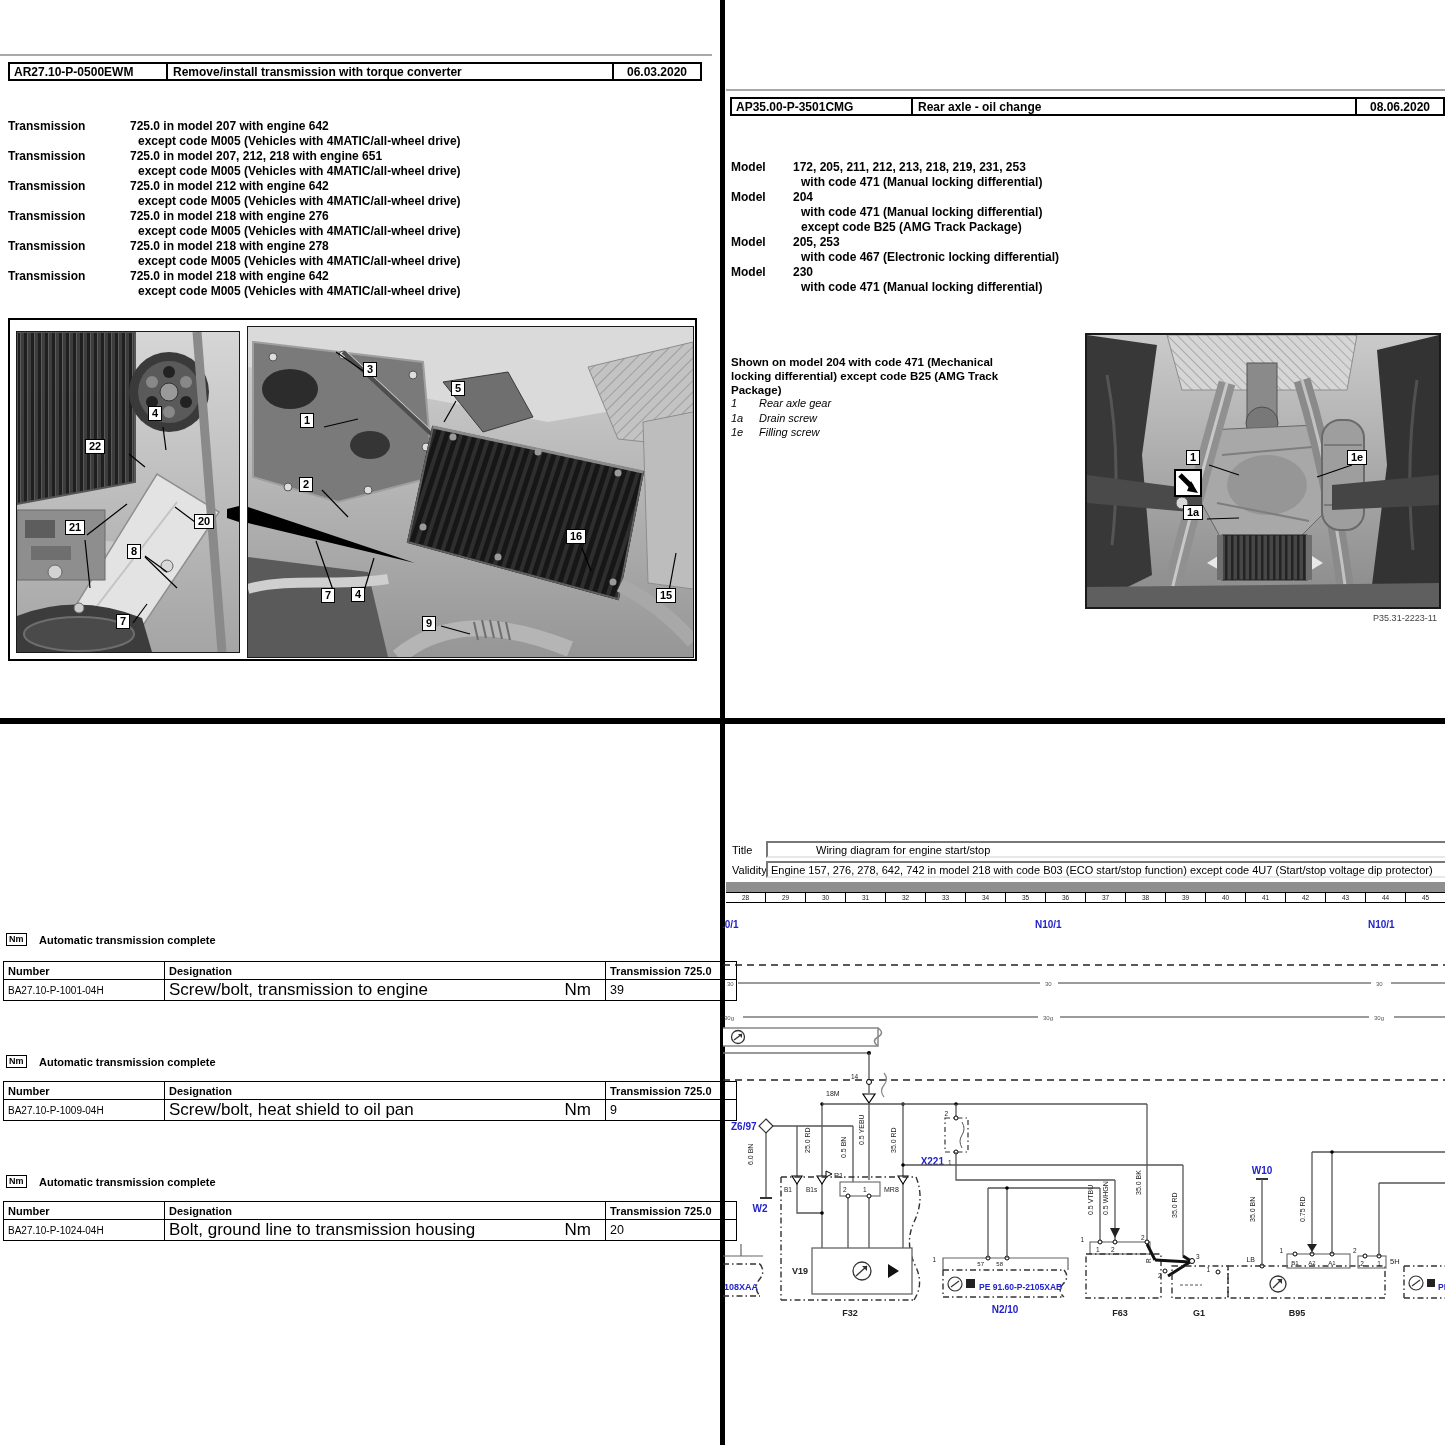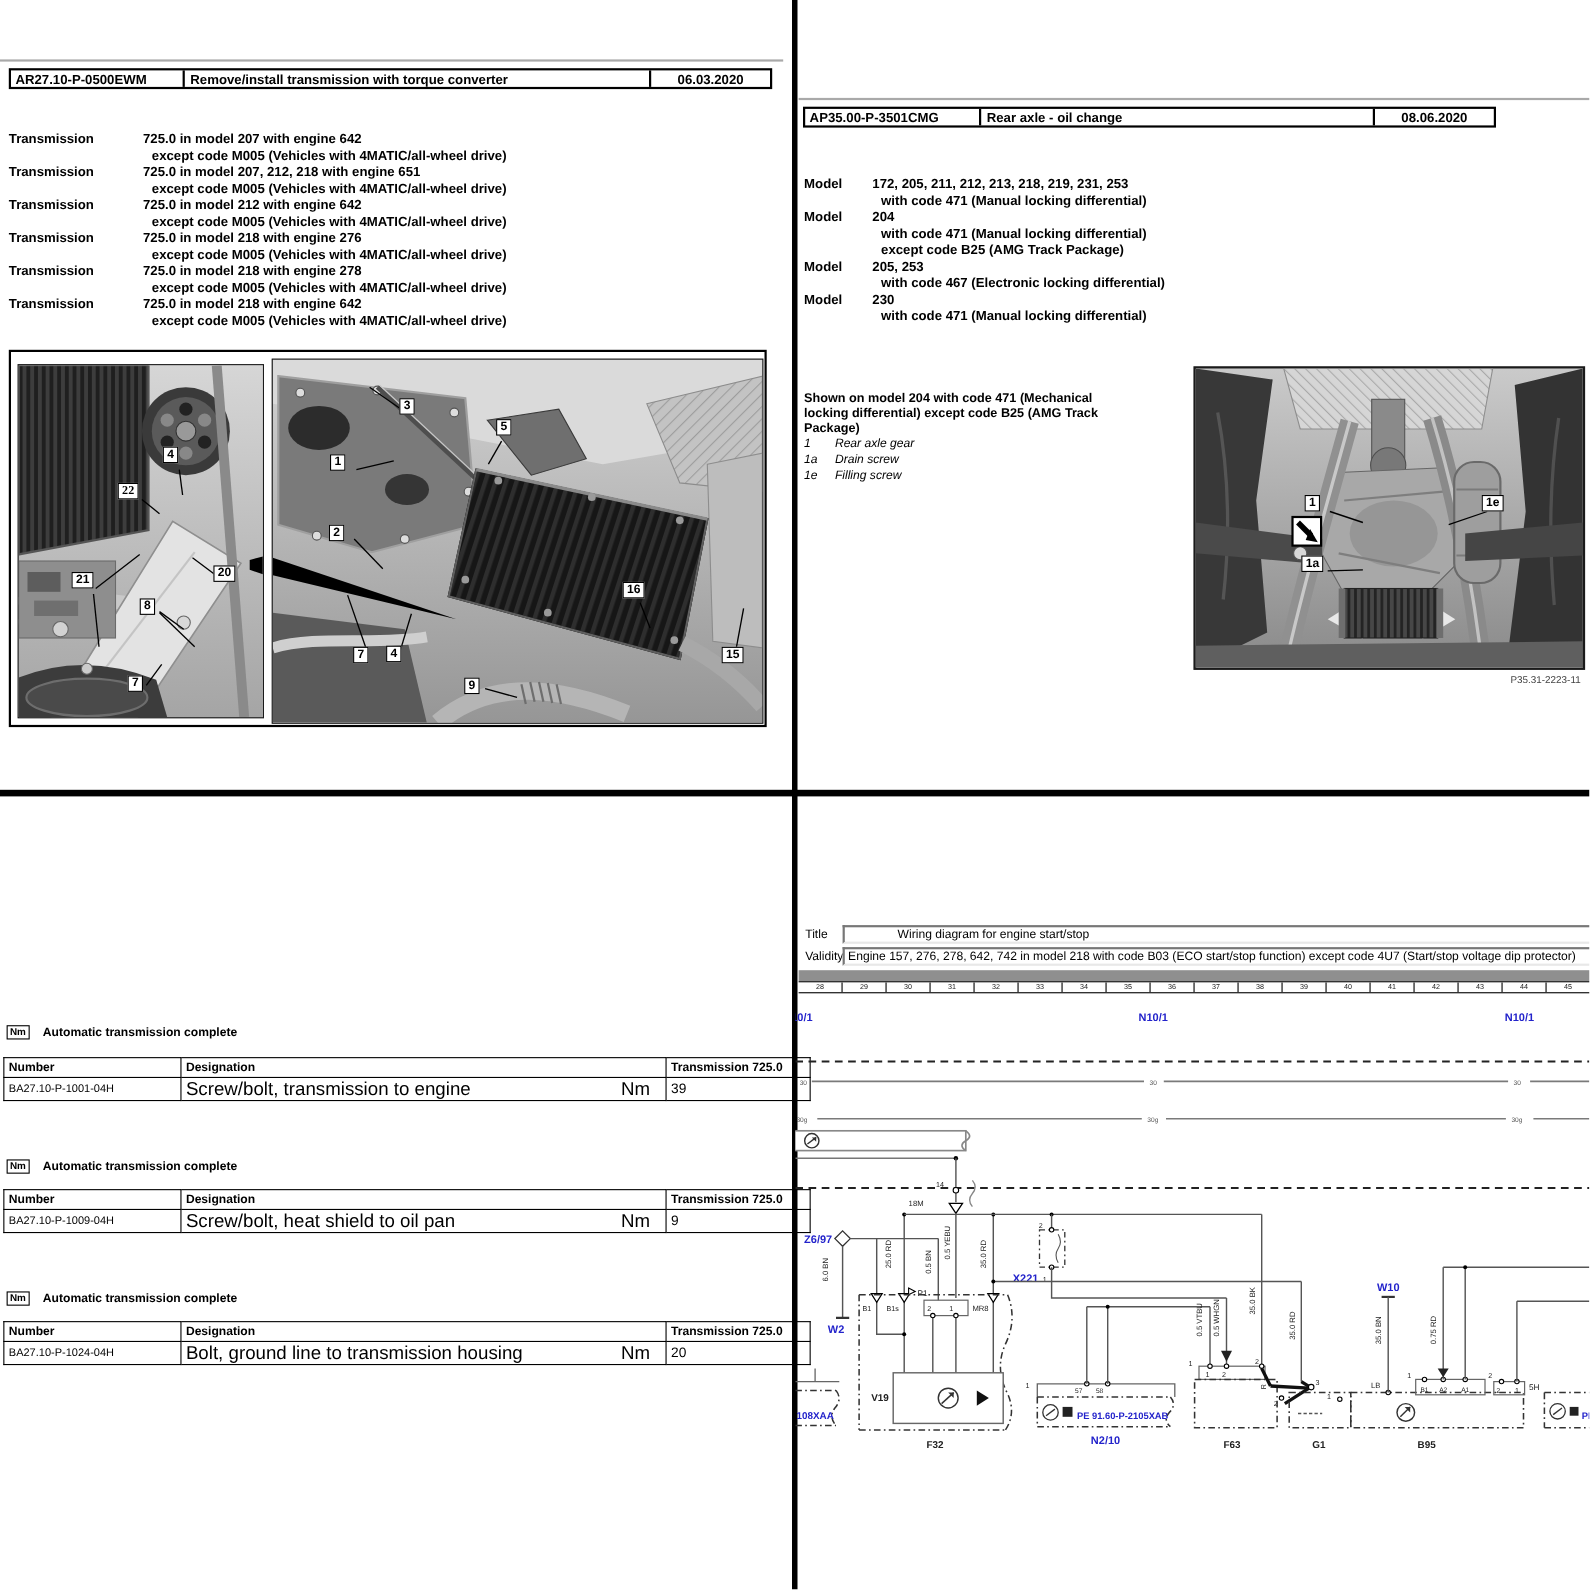"06.03.2020" .hdr .c3 { padding: 0 14px -> 0 3px }
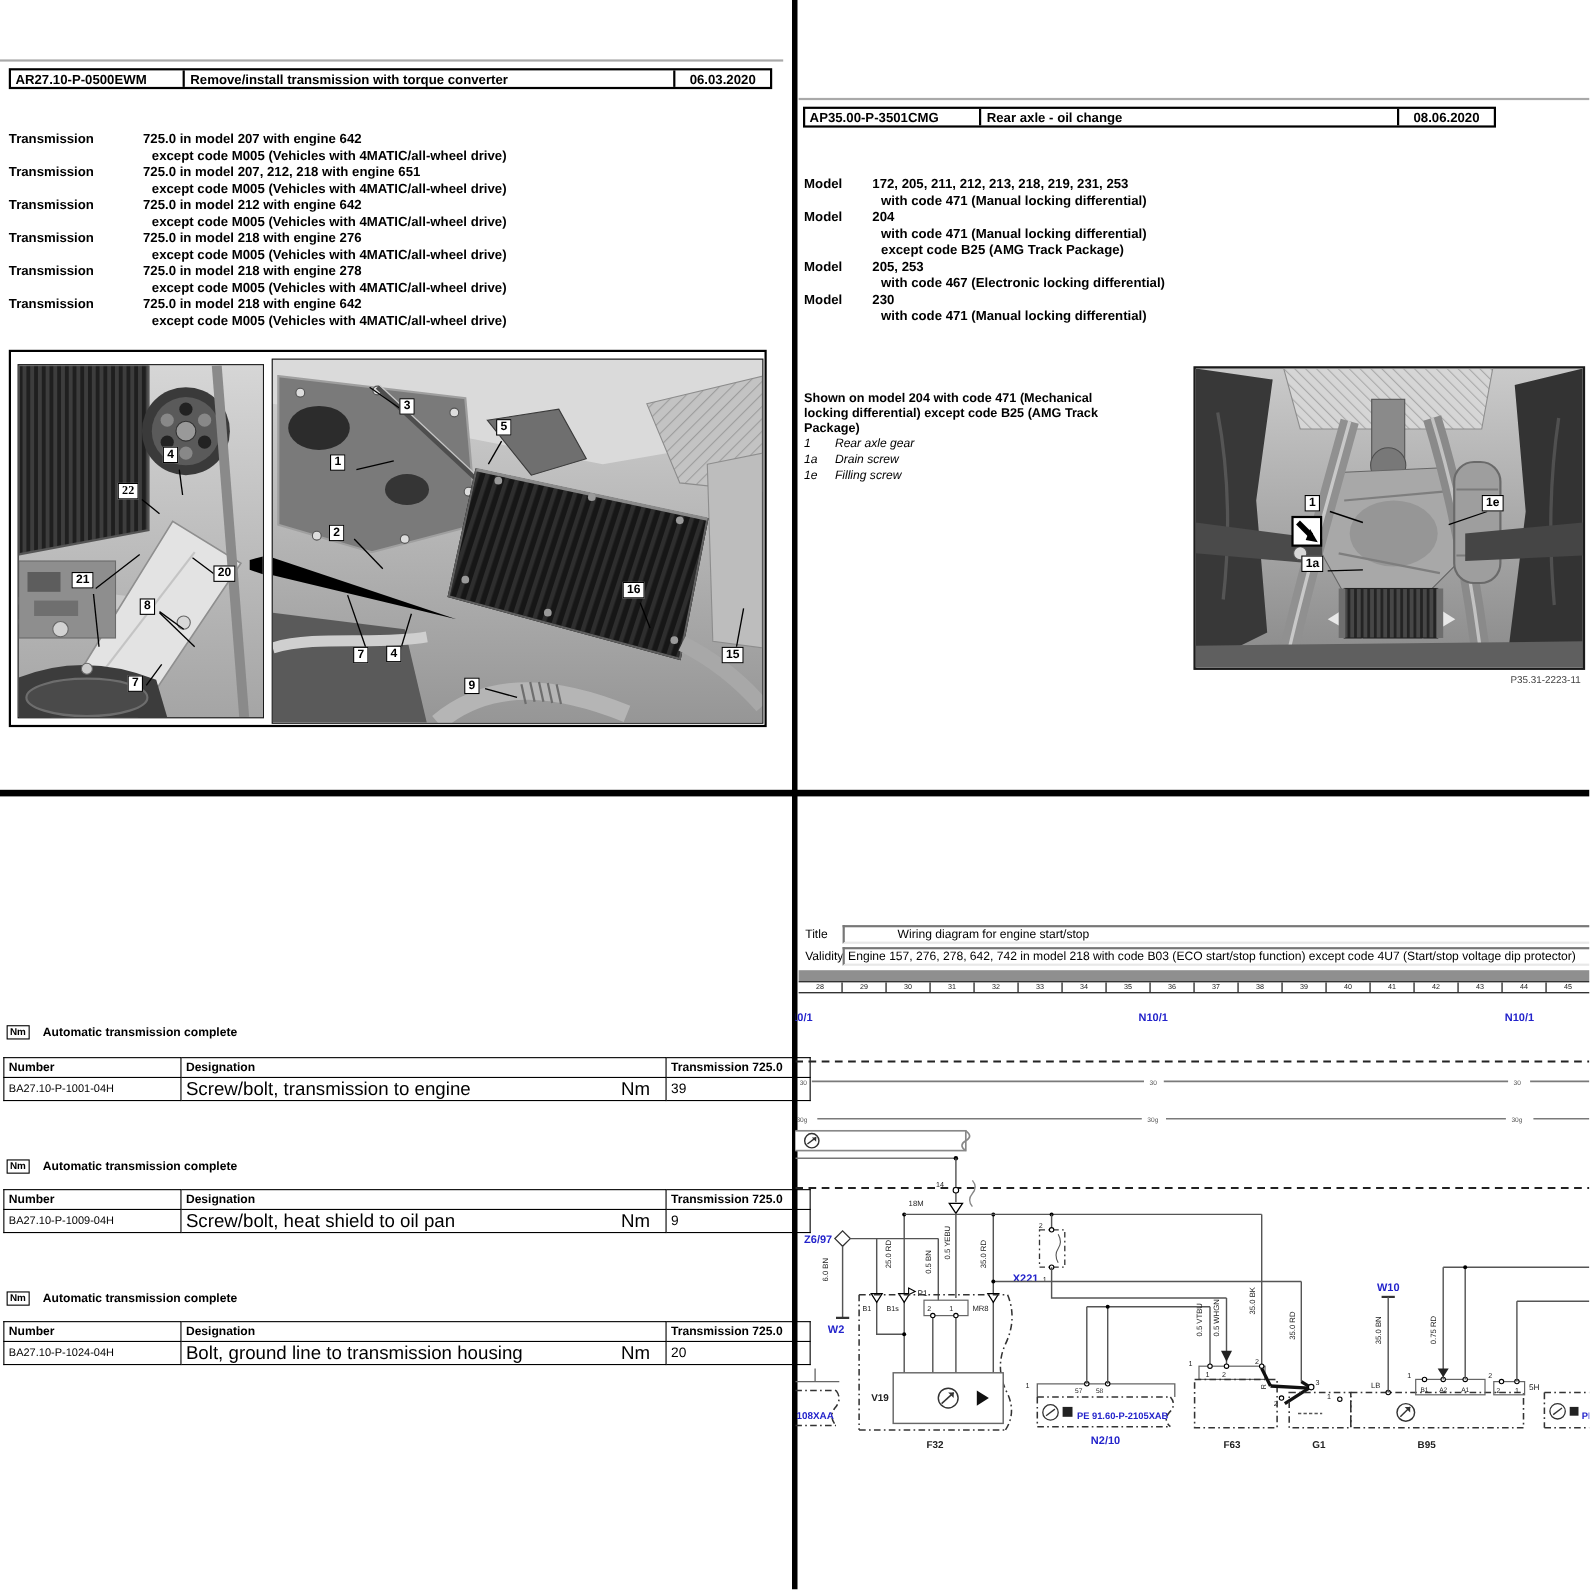"AP35.00-P-3501CMG" div.abs { gap: none -> 21px; width: 630px -> 715px }
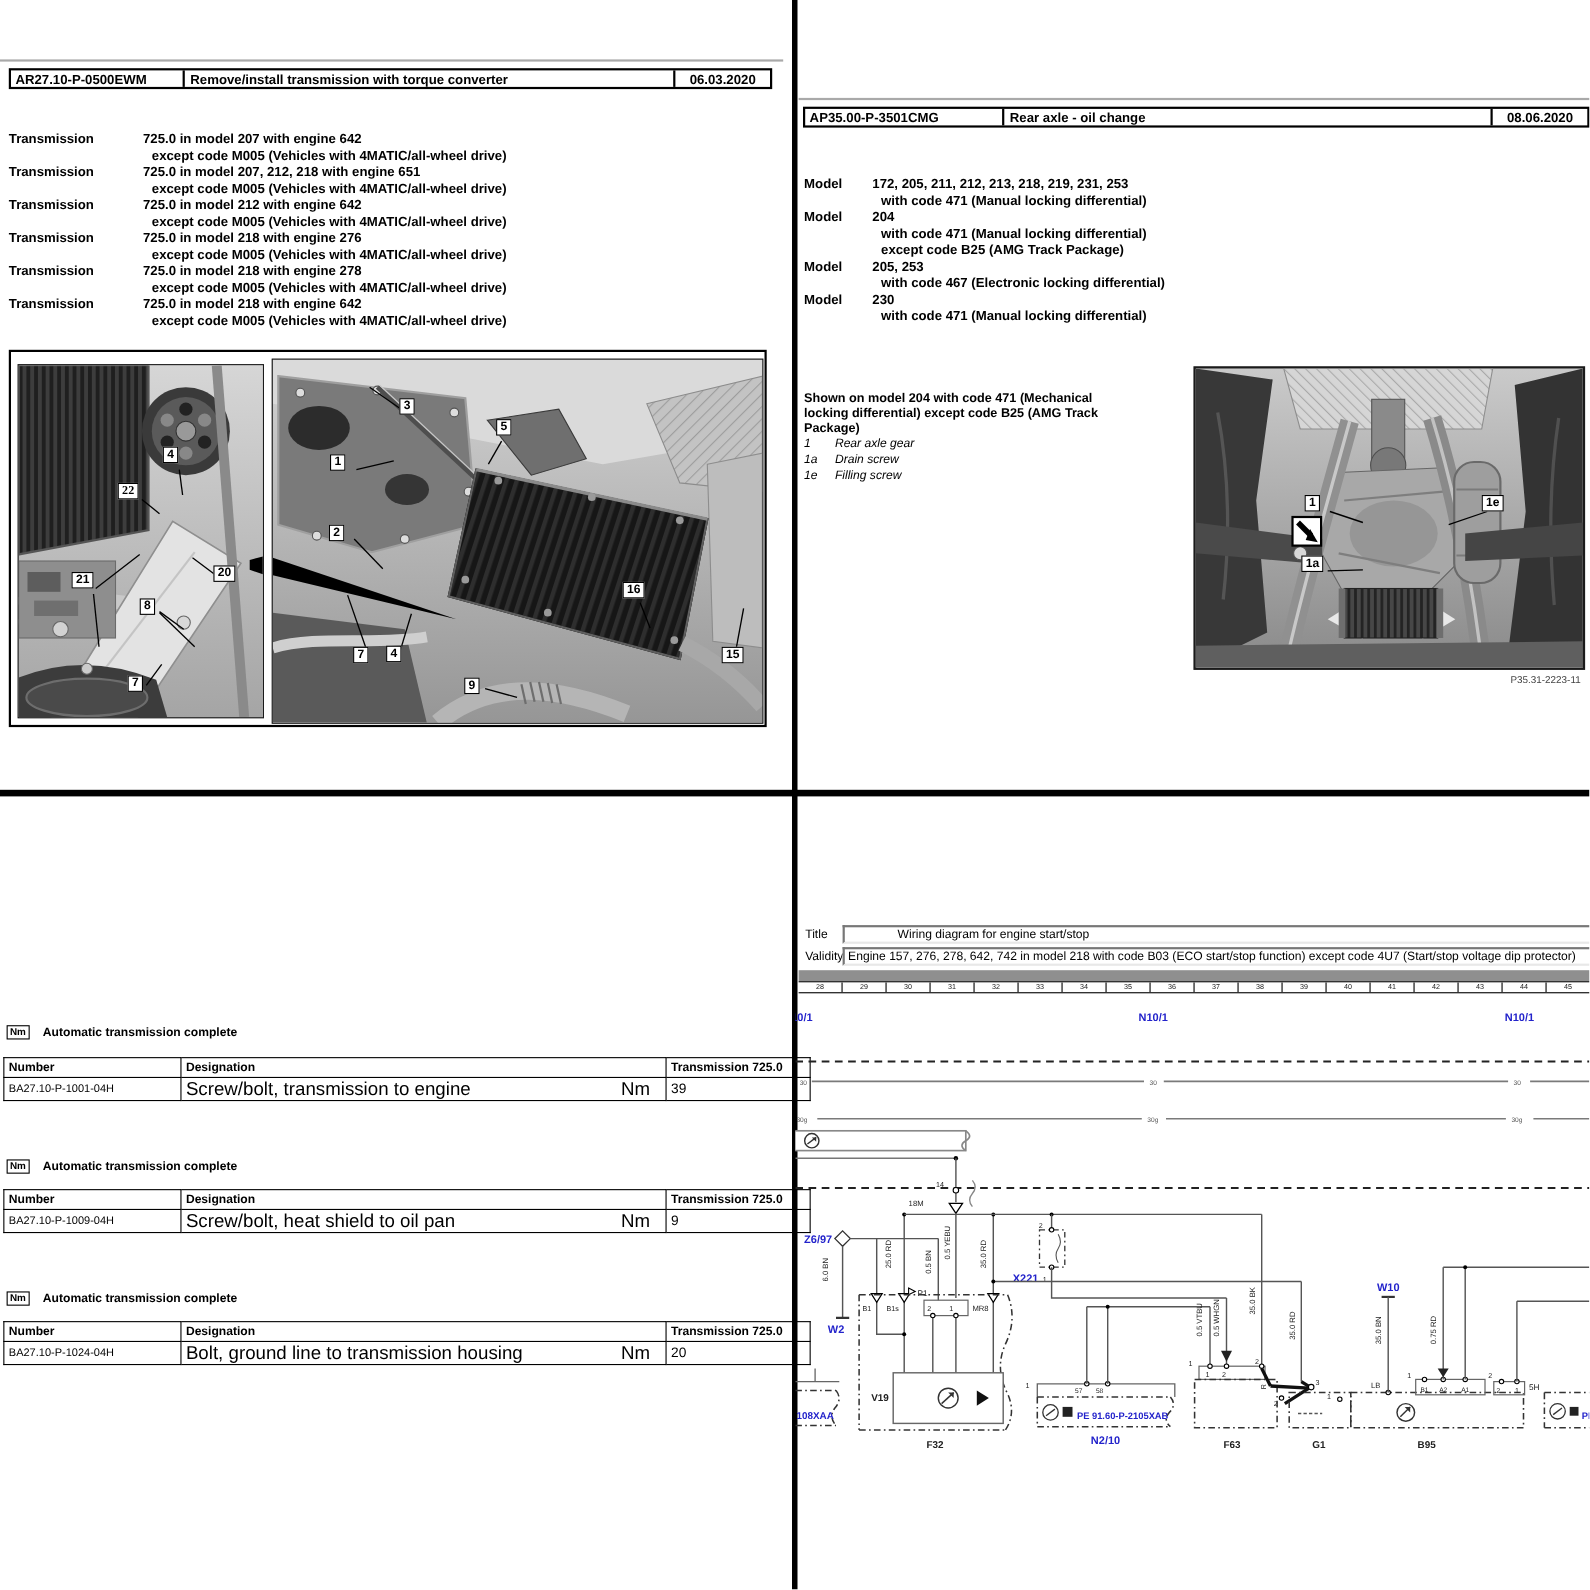"22" div.callout { font-family: Liberation Serif, serif -> none; left: 90px -> 68px }
